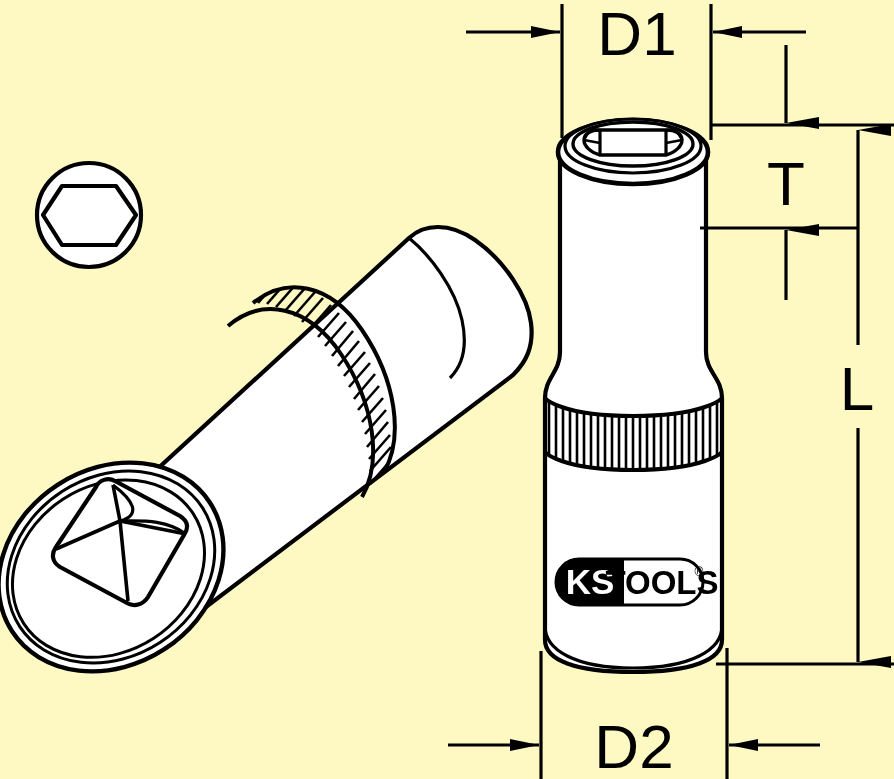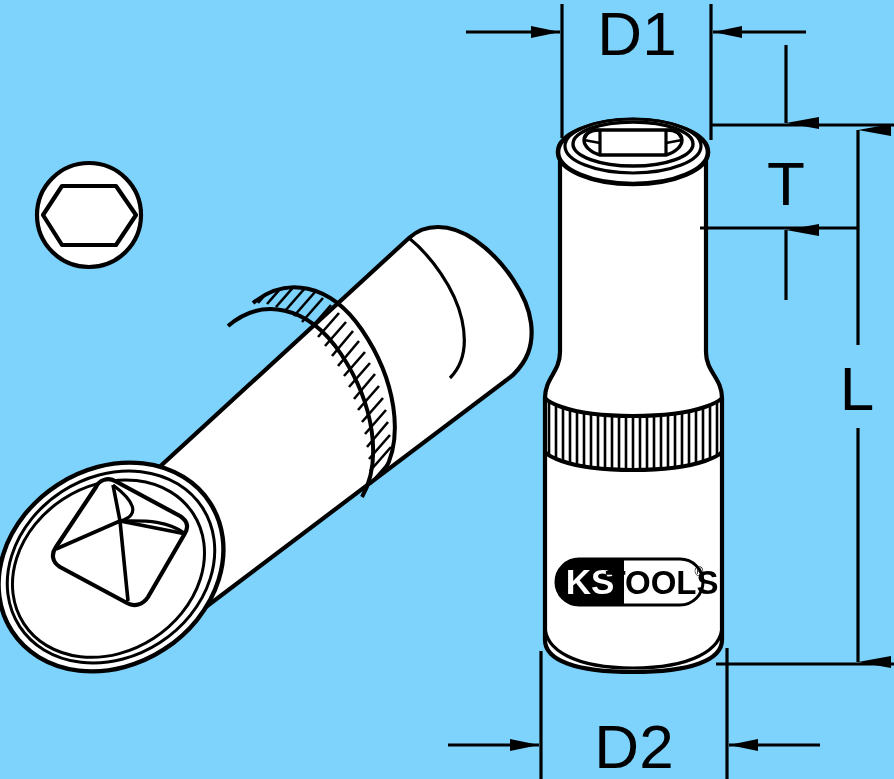"D1" #stage { background: #7dd3fc -> #fef9c3 }
